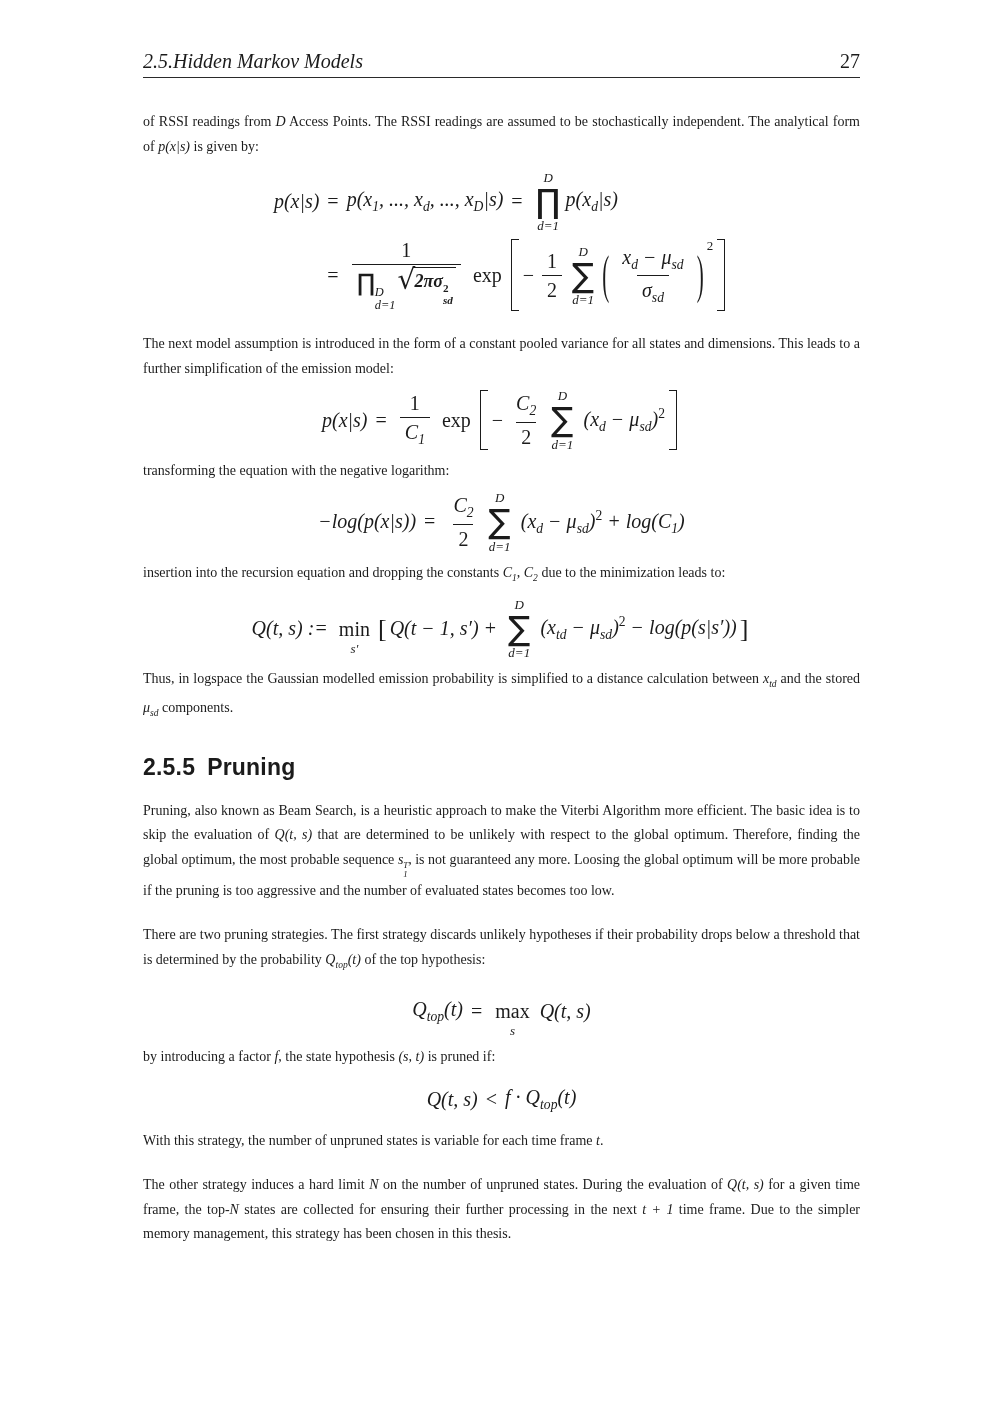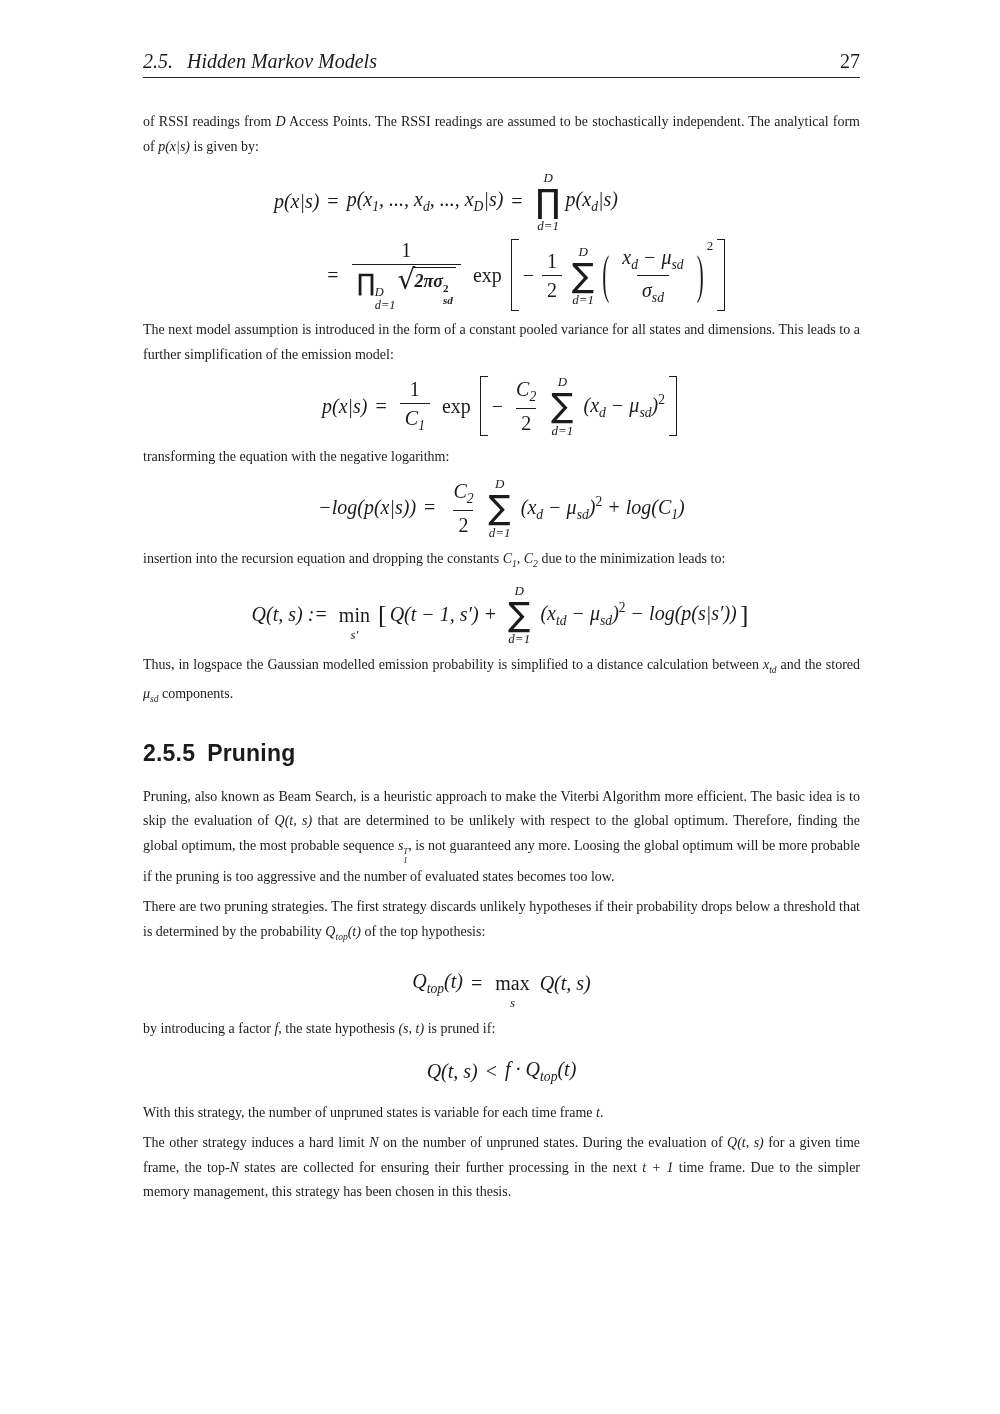"Hidden Markov Models" .sectitle { margin-left: 14px -> none }
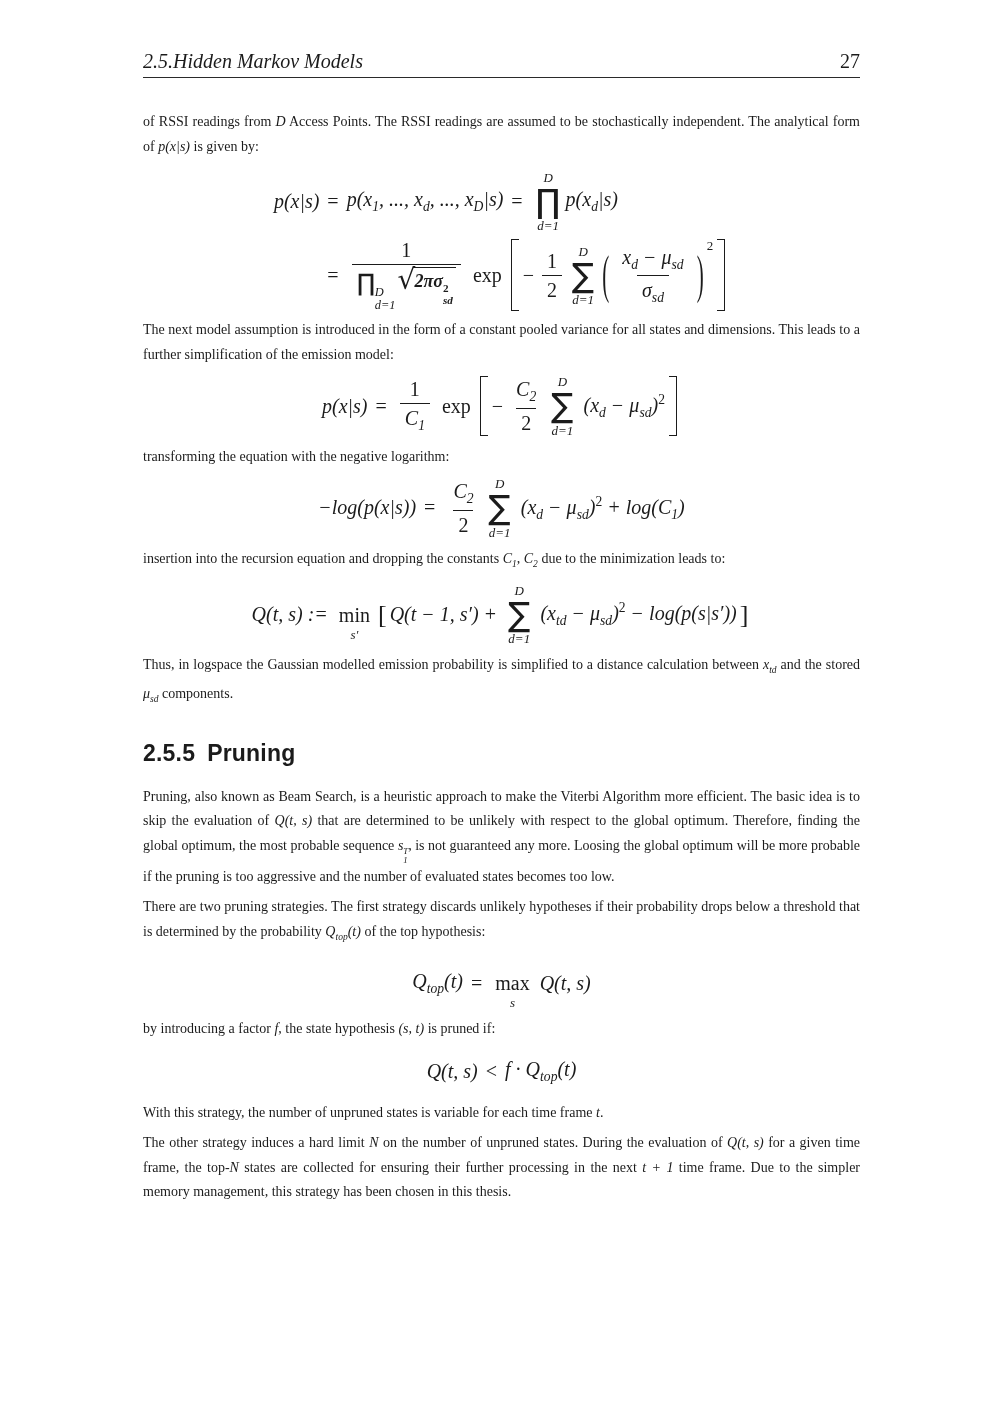"The next model assumption is" .mt10 { margin-top: 6px -> 20px }
